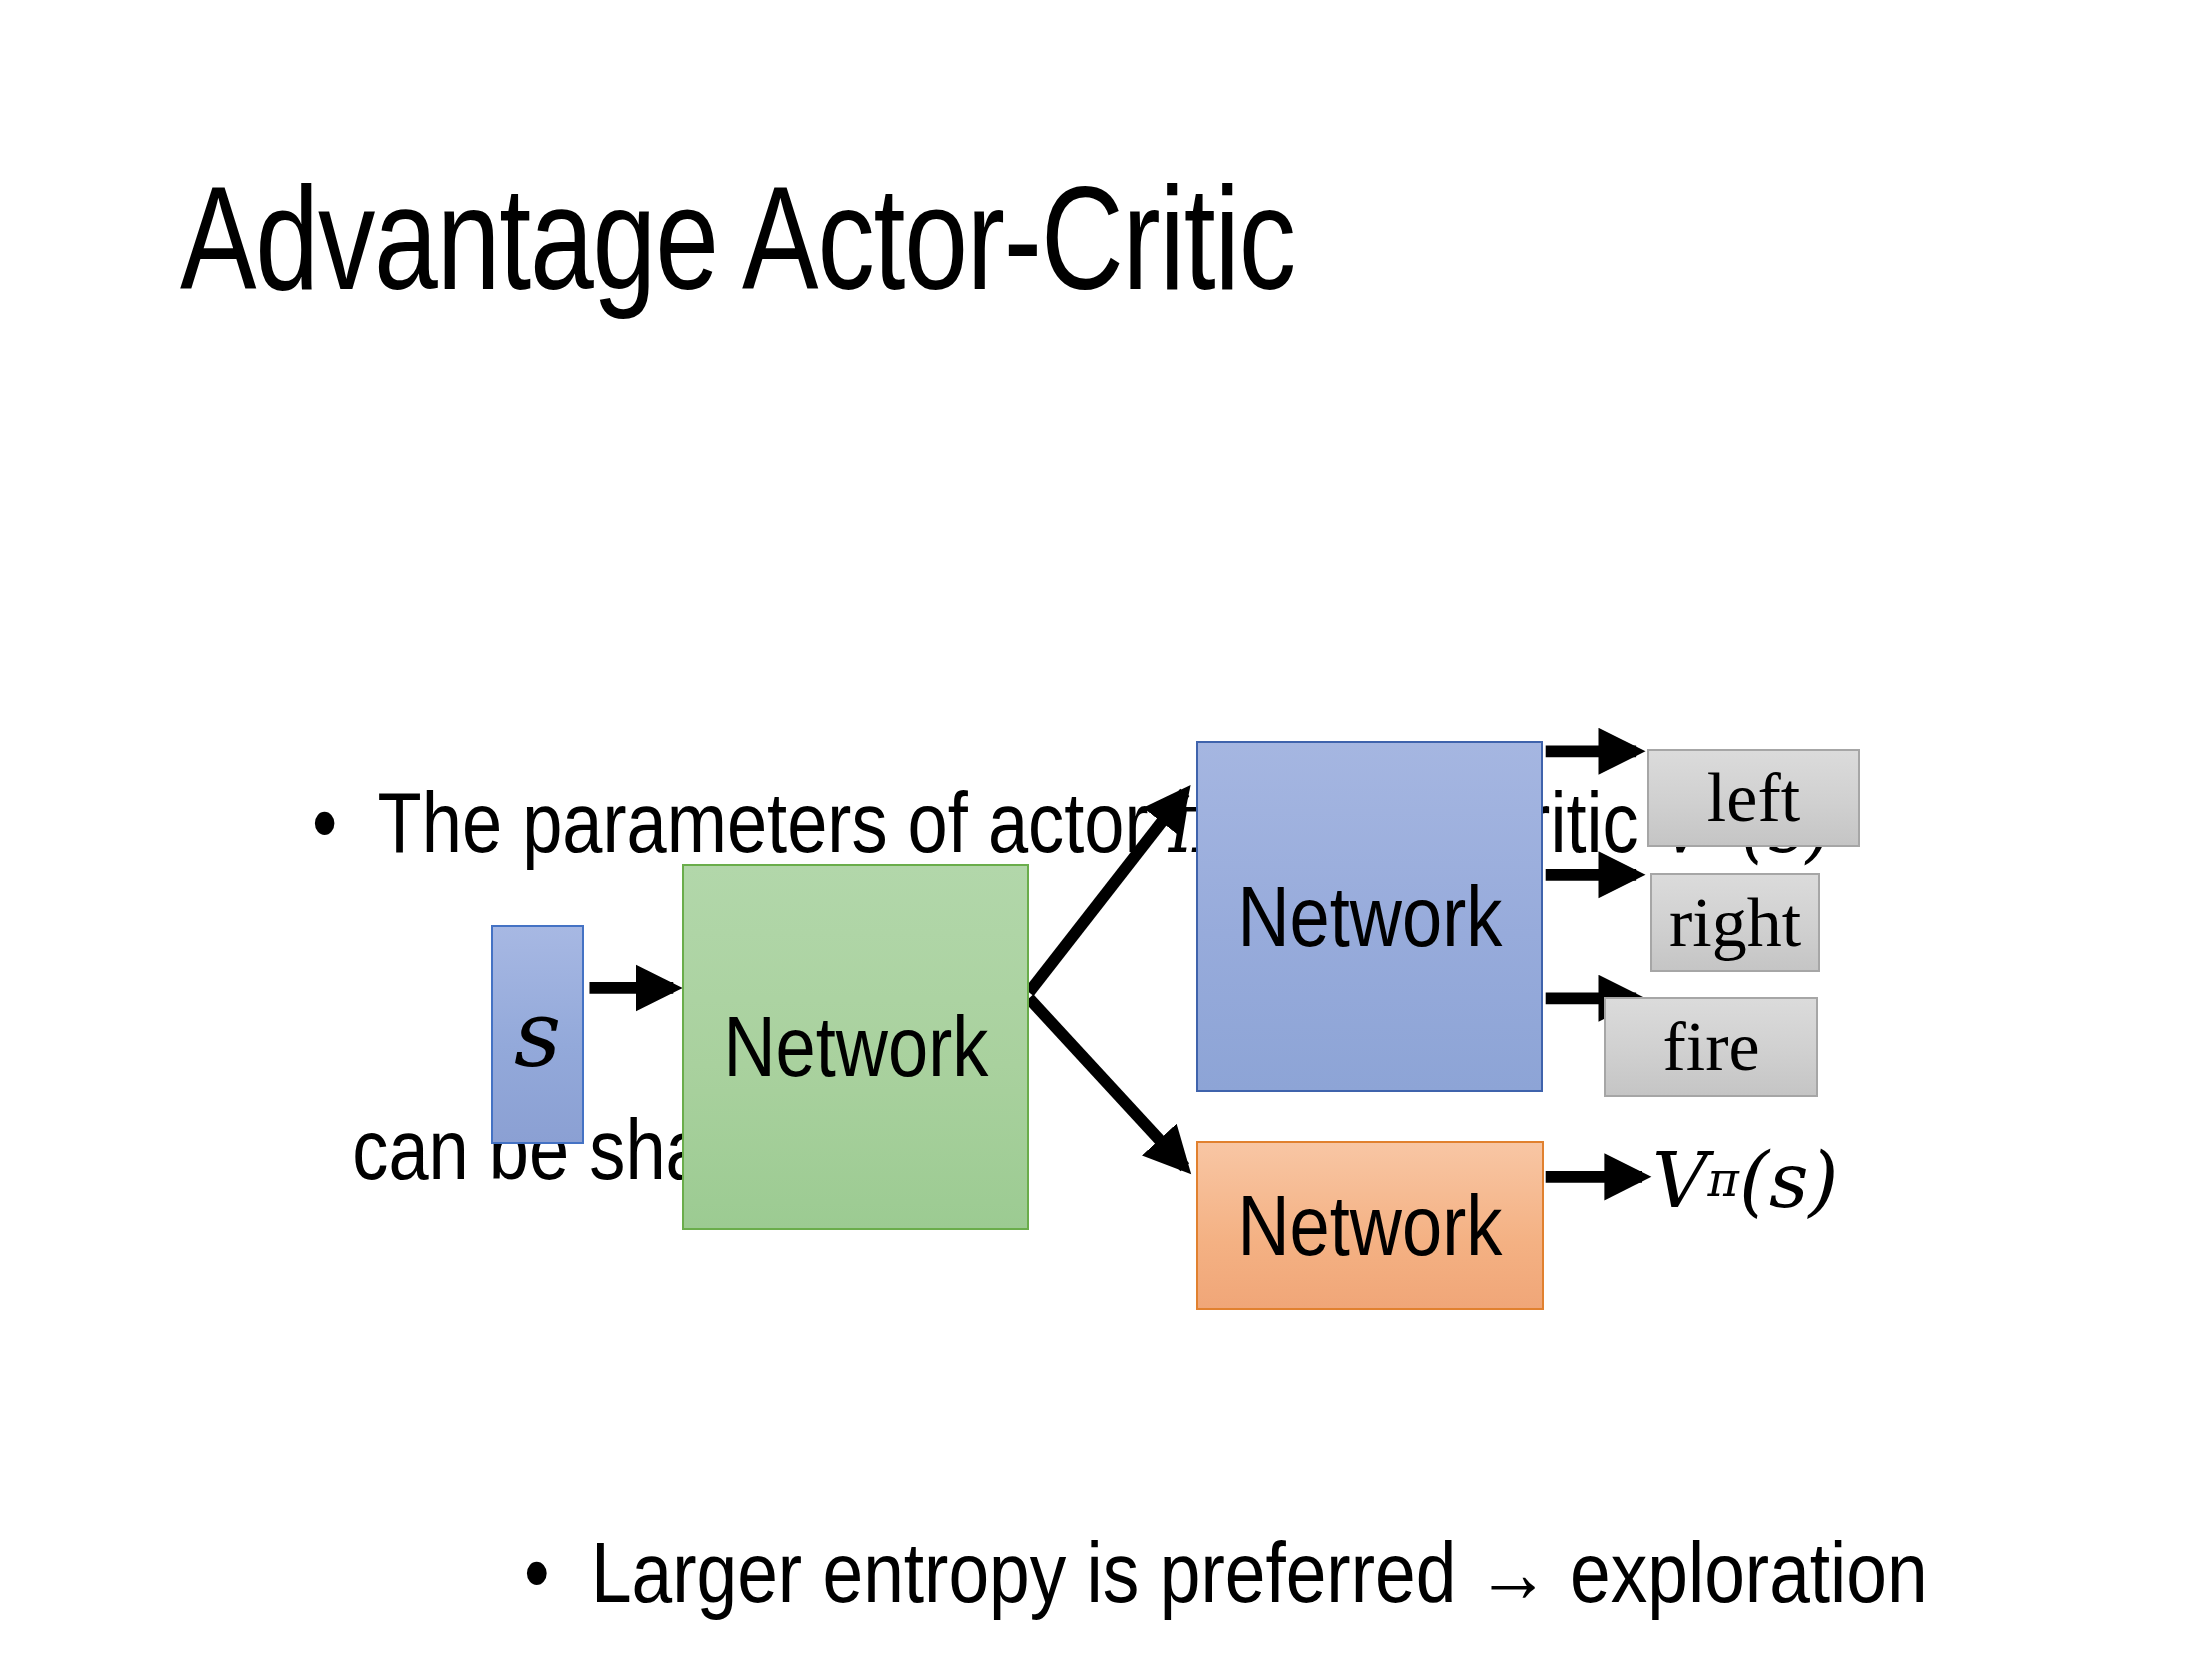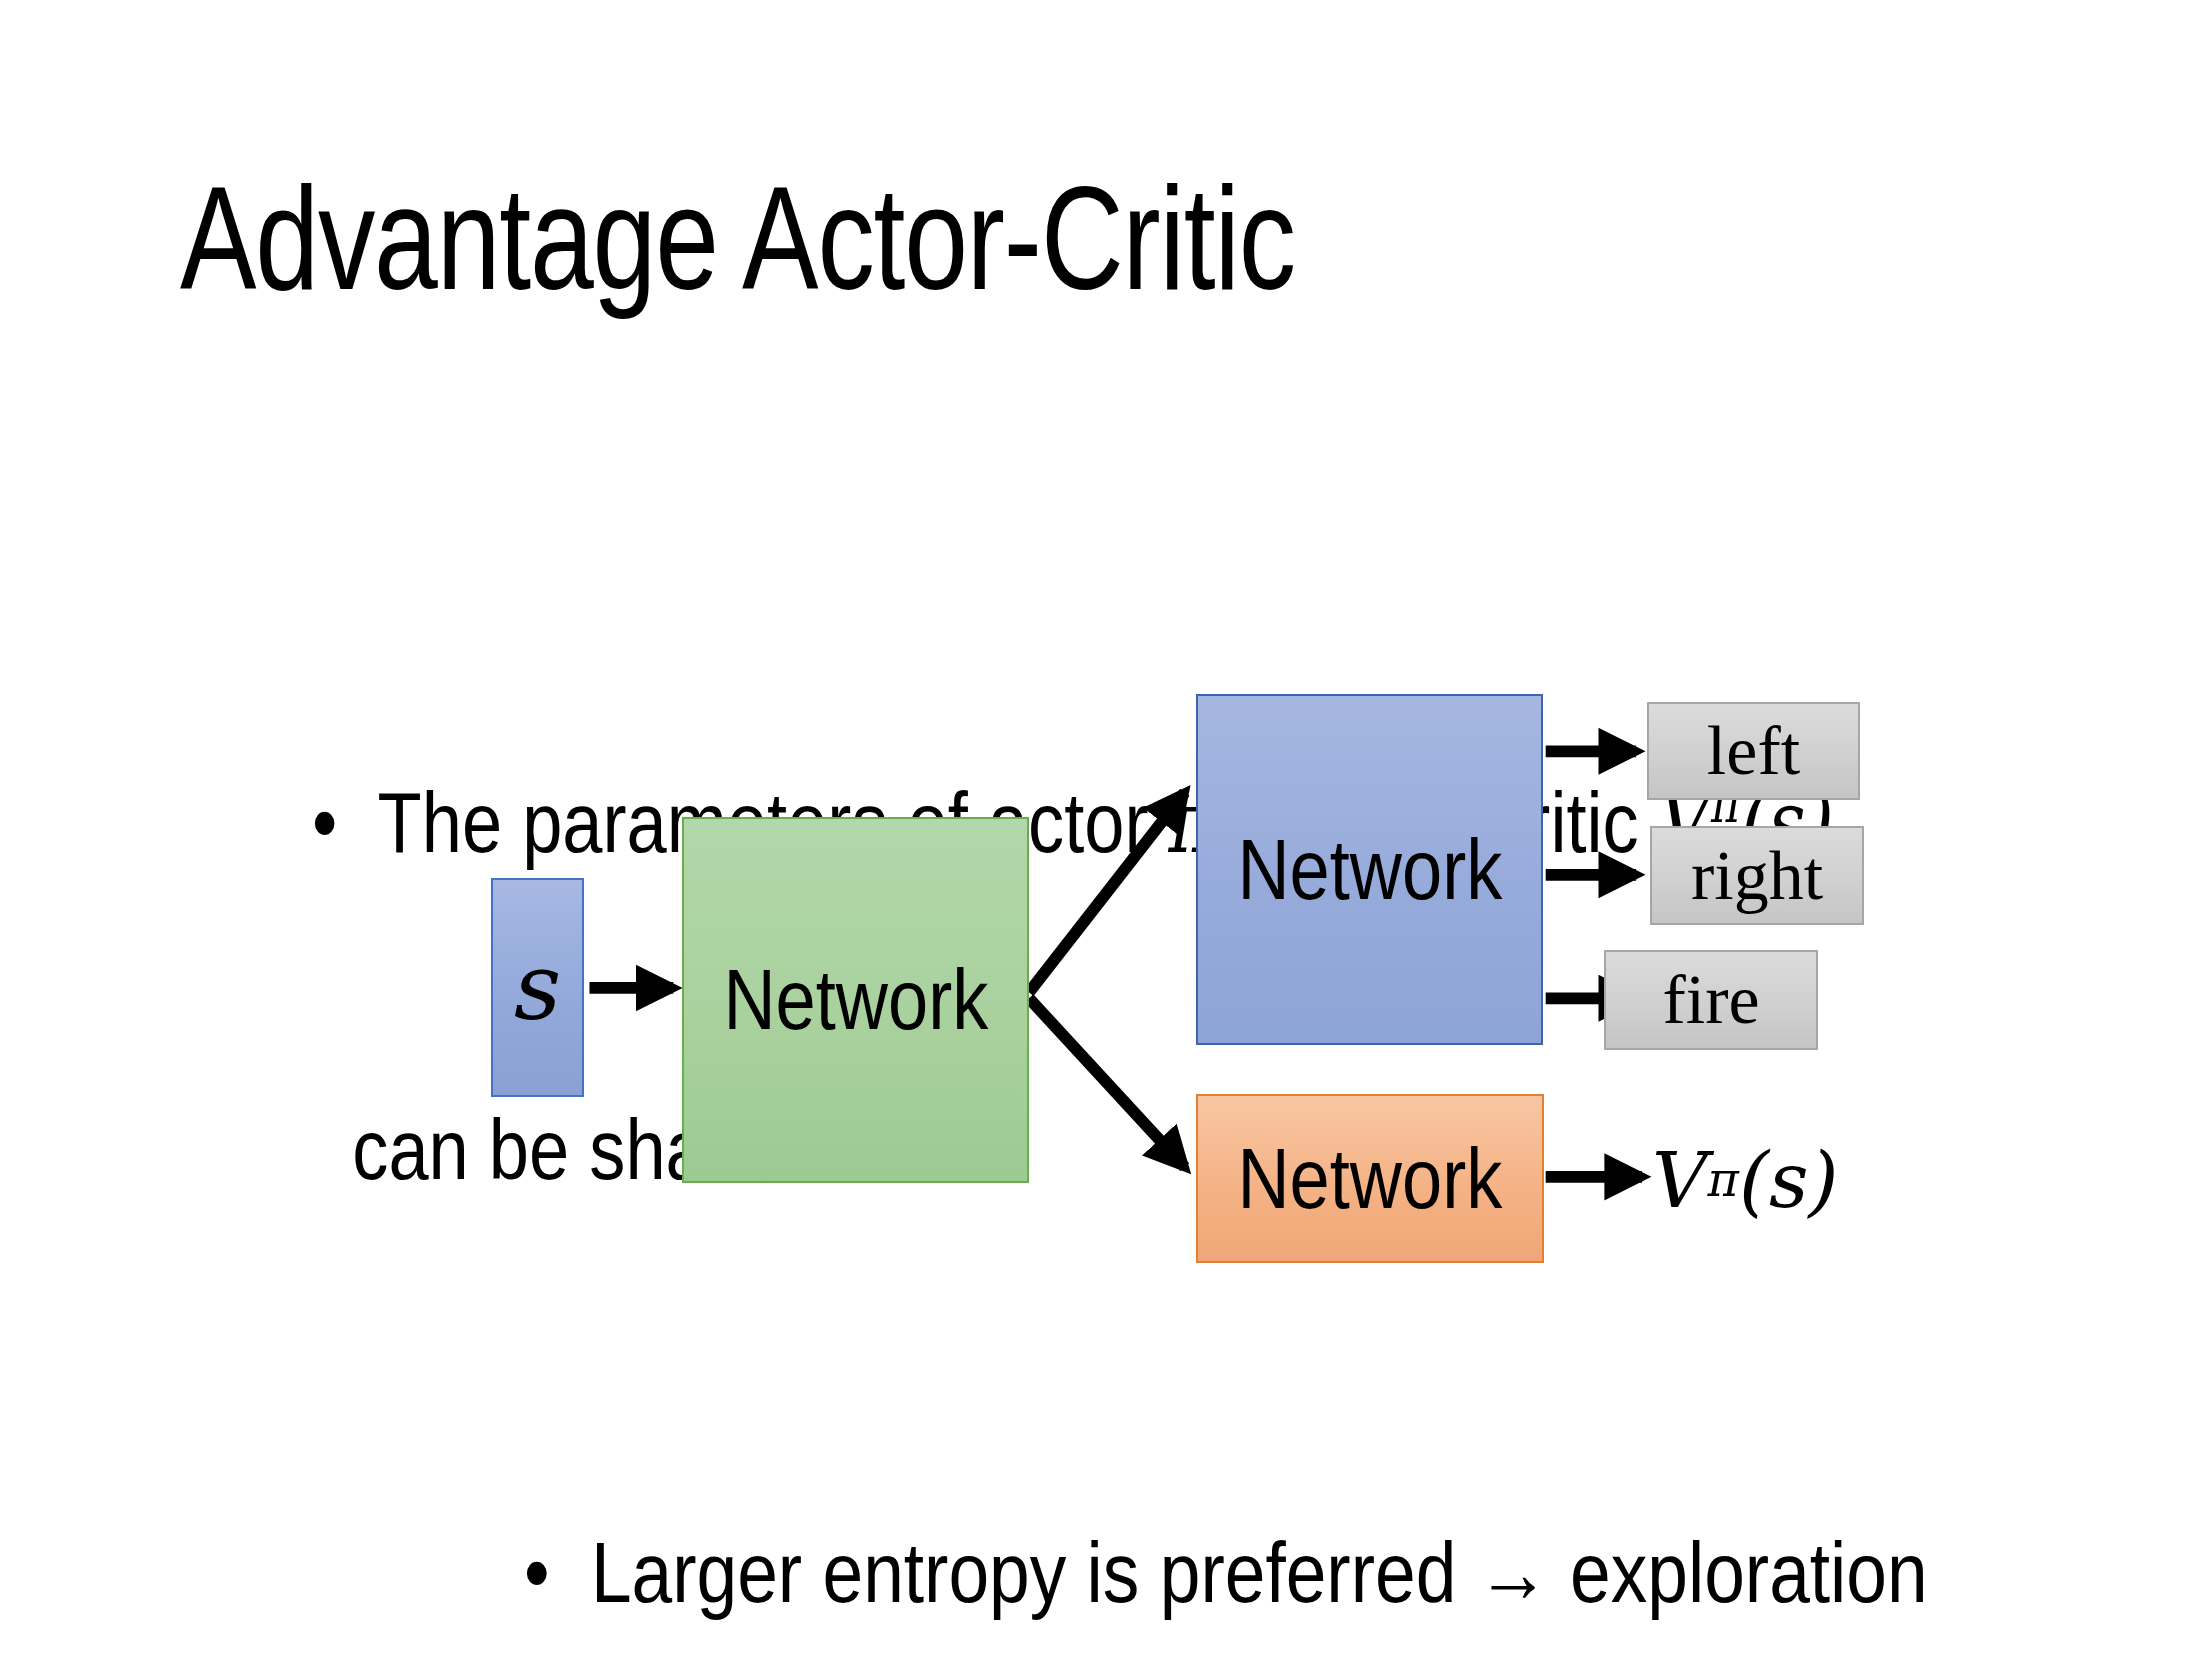"left" .box { margin-top: none -> 47px }
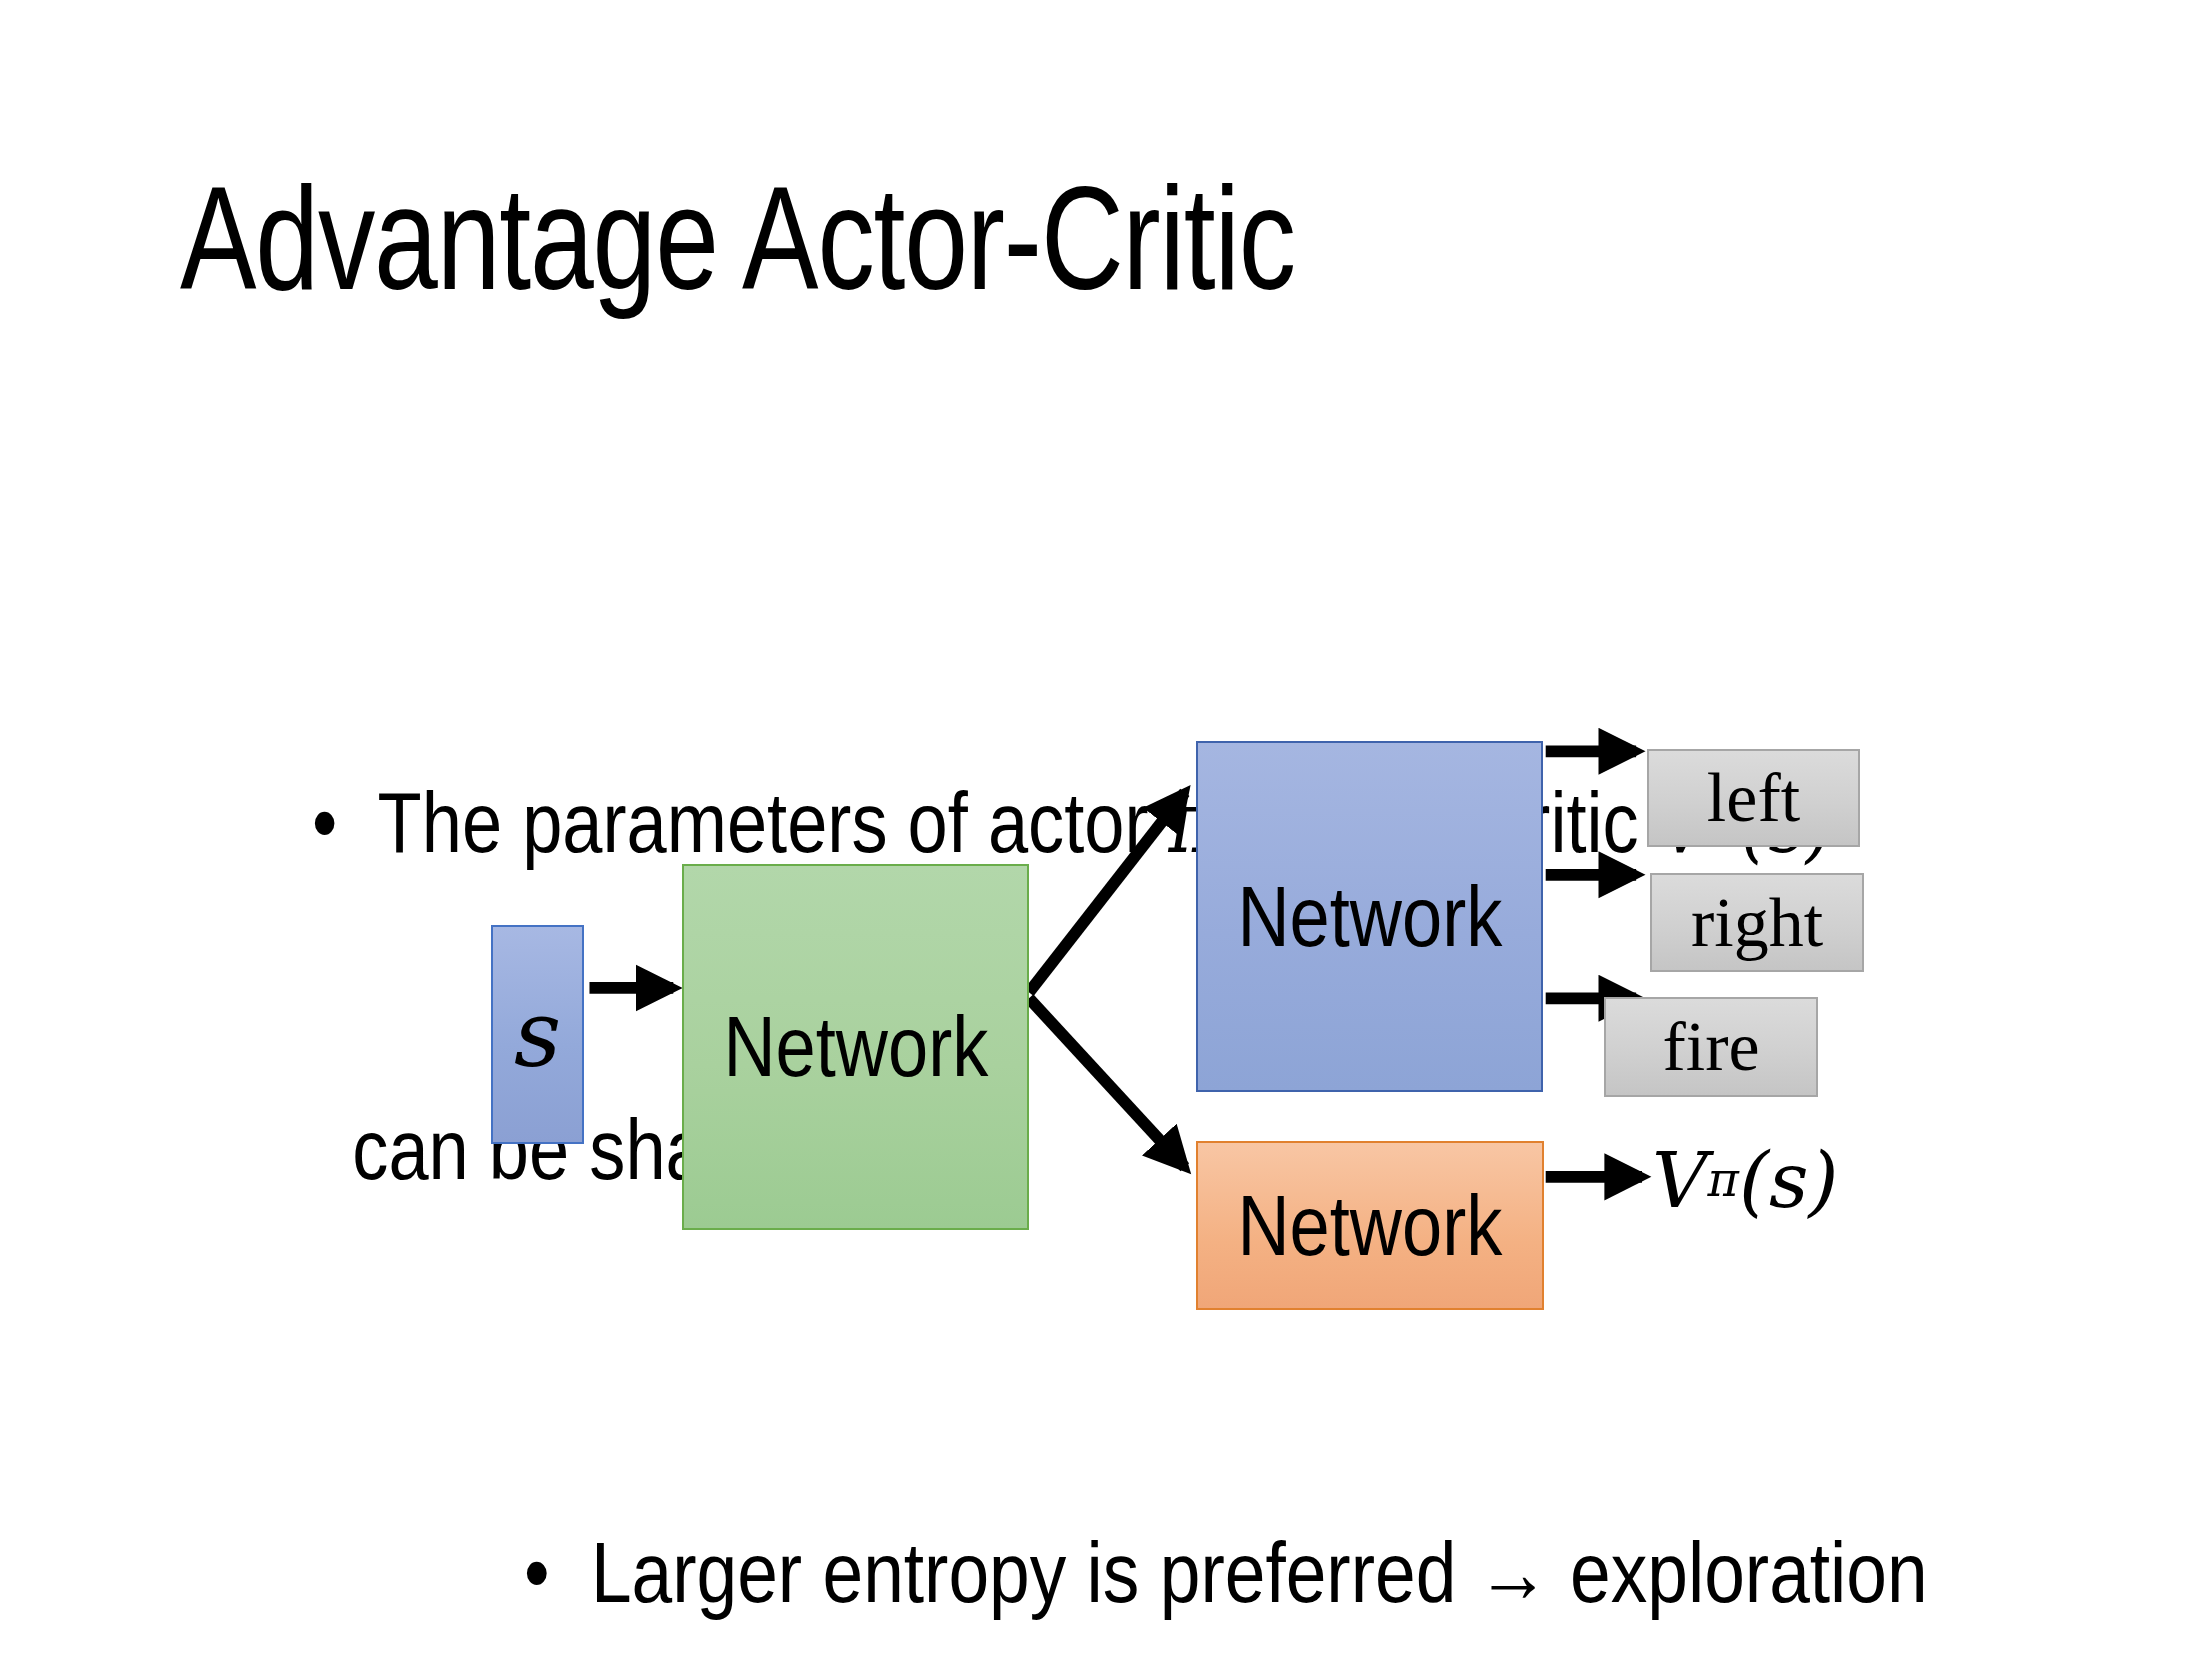"right" #out-right { width: 214px -> 170px }
